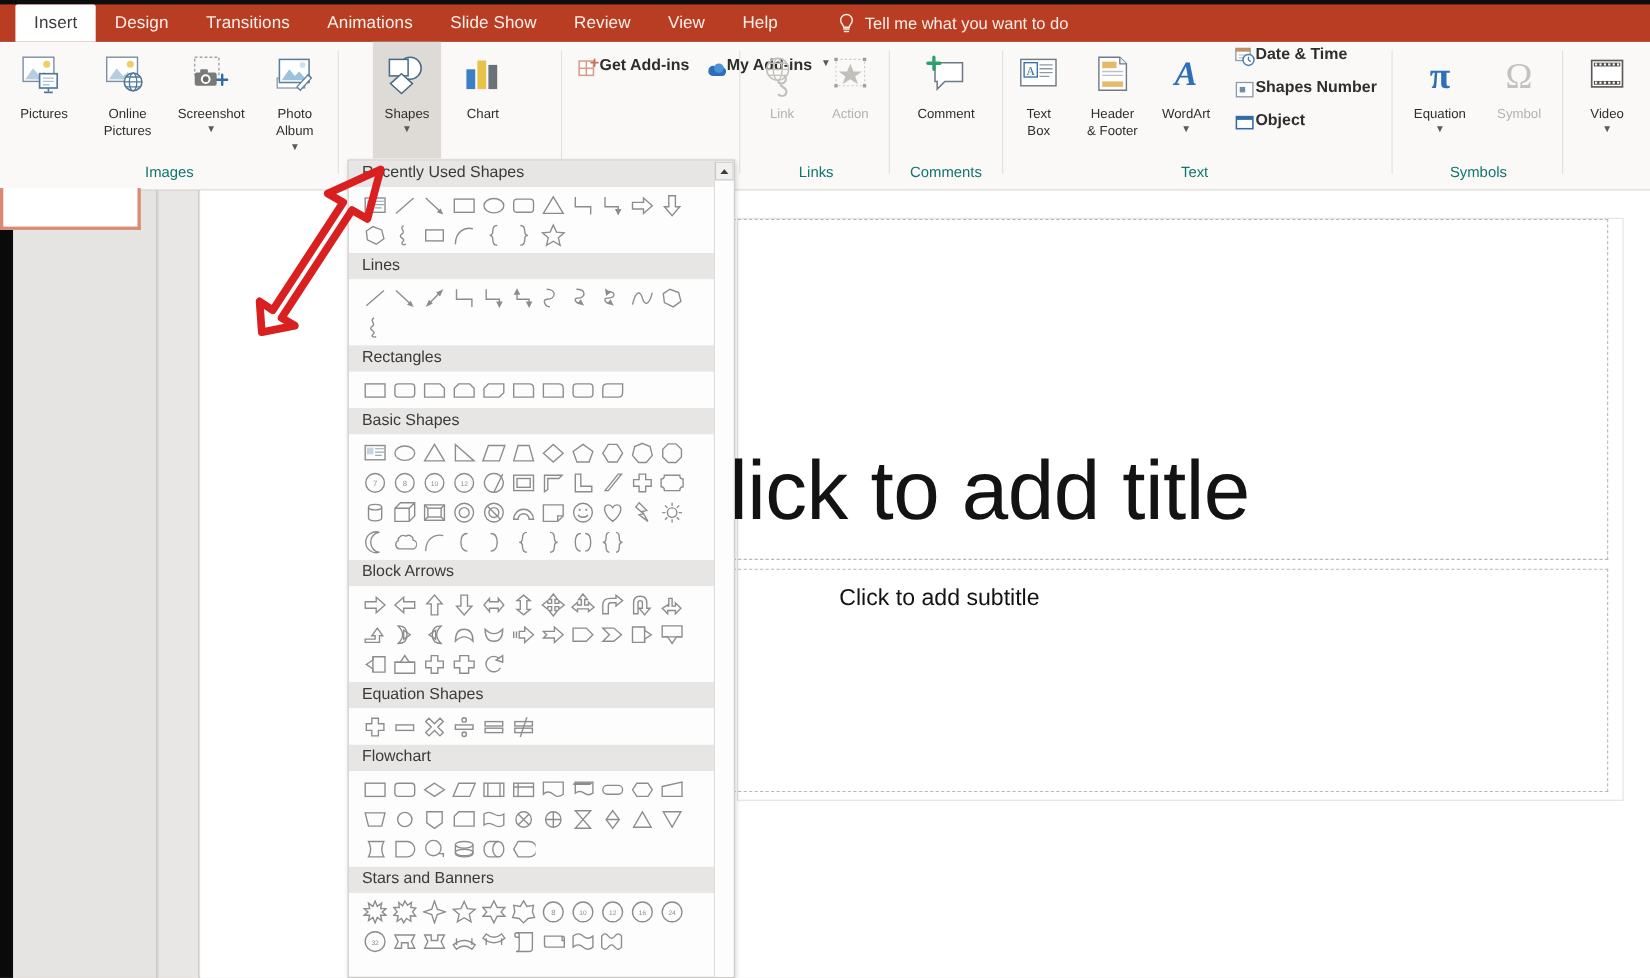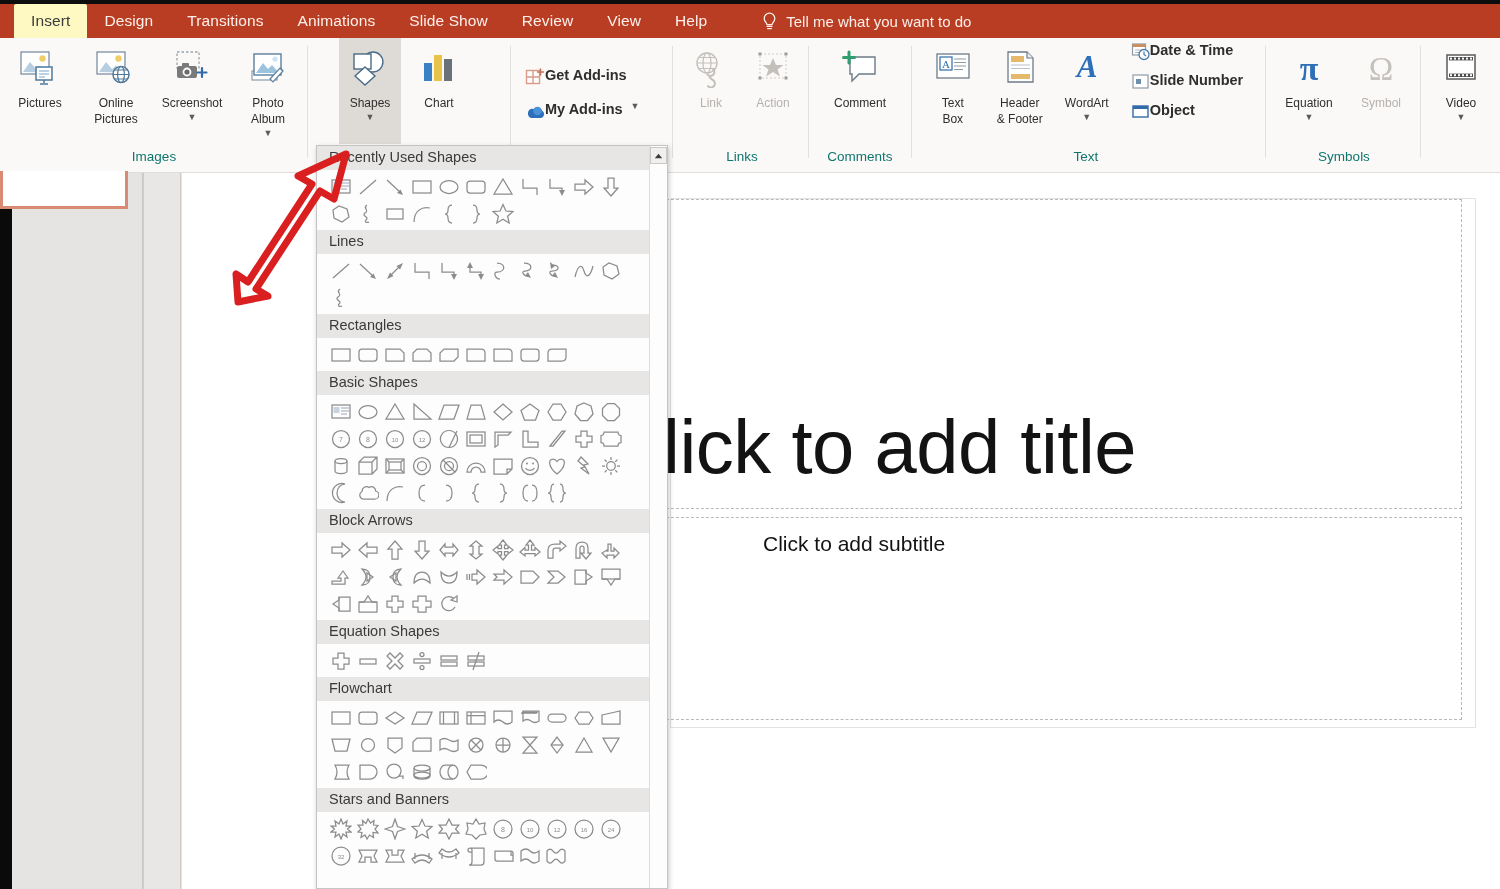"Insert" .tab.active { background: #fef9c3 -> #ffffff }
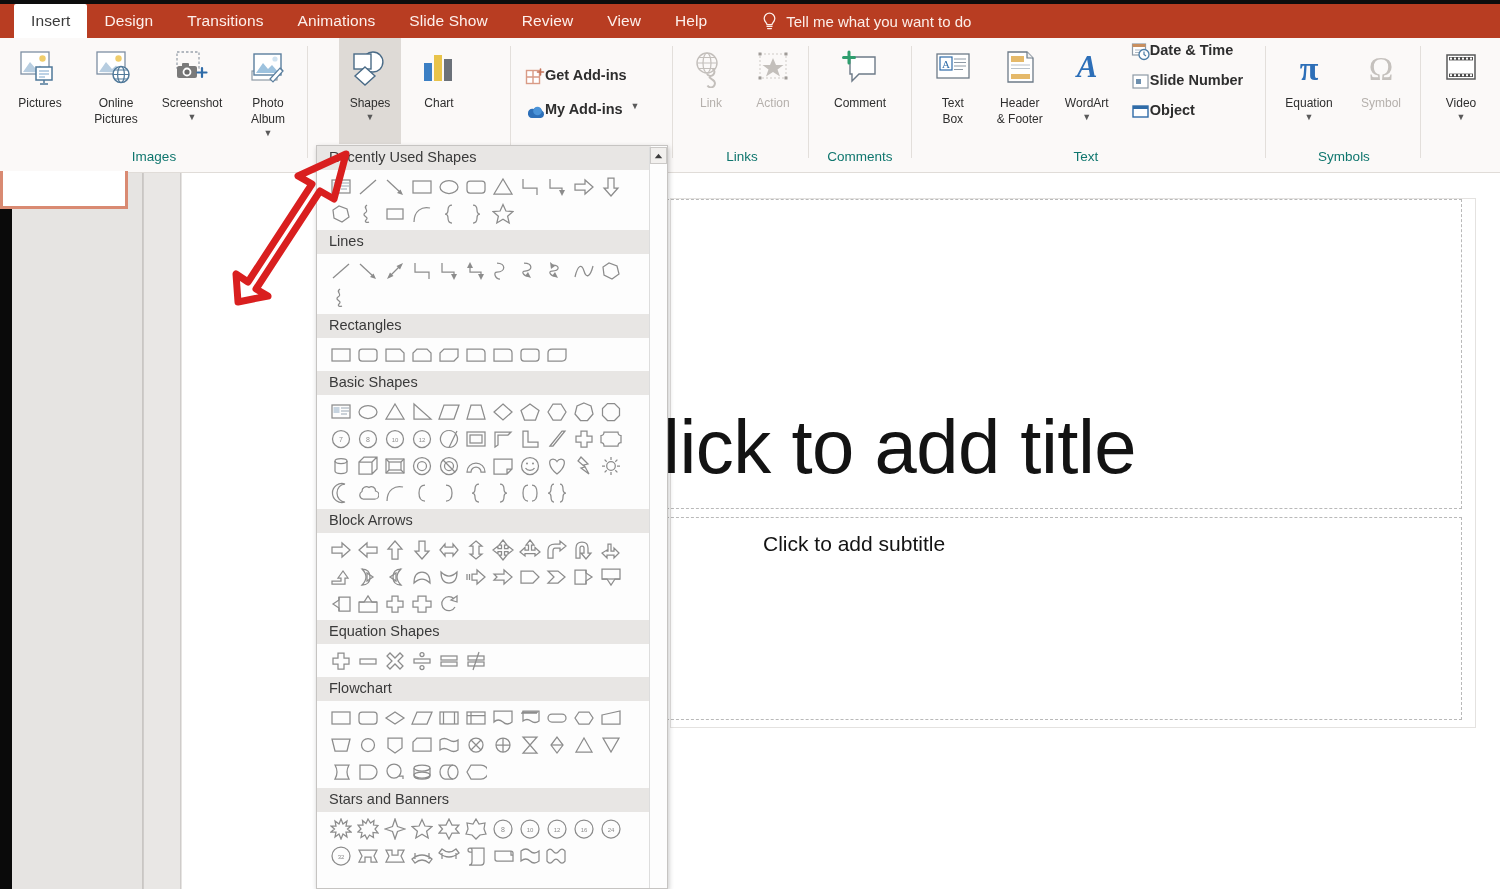"Get Add-ins" div.gitems { flex-direction: column -> row }
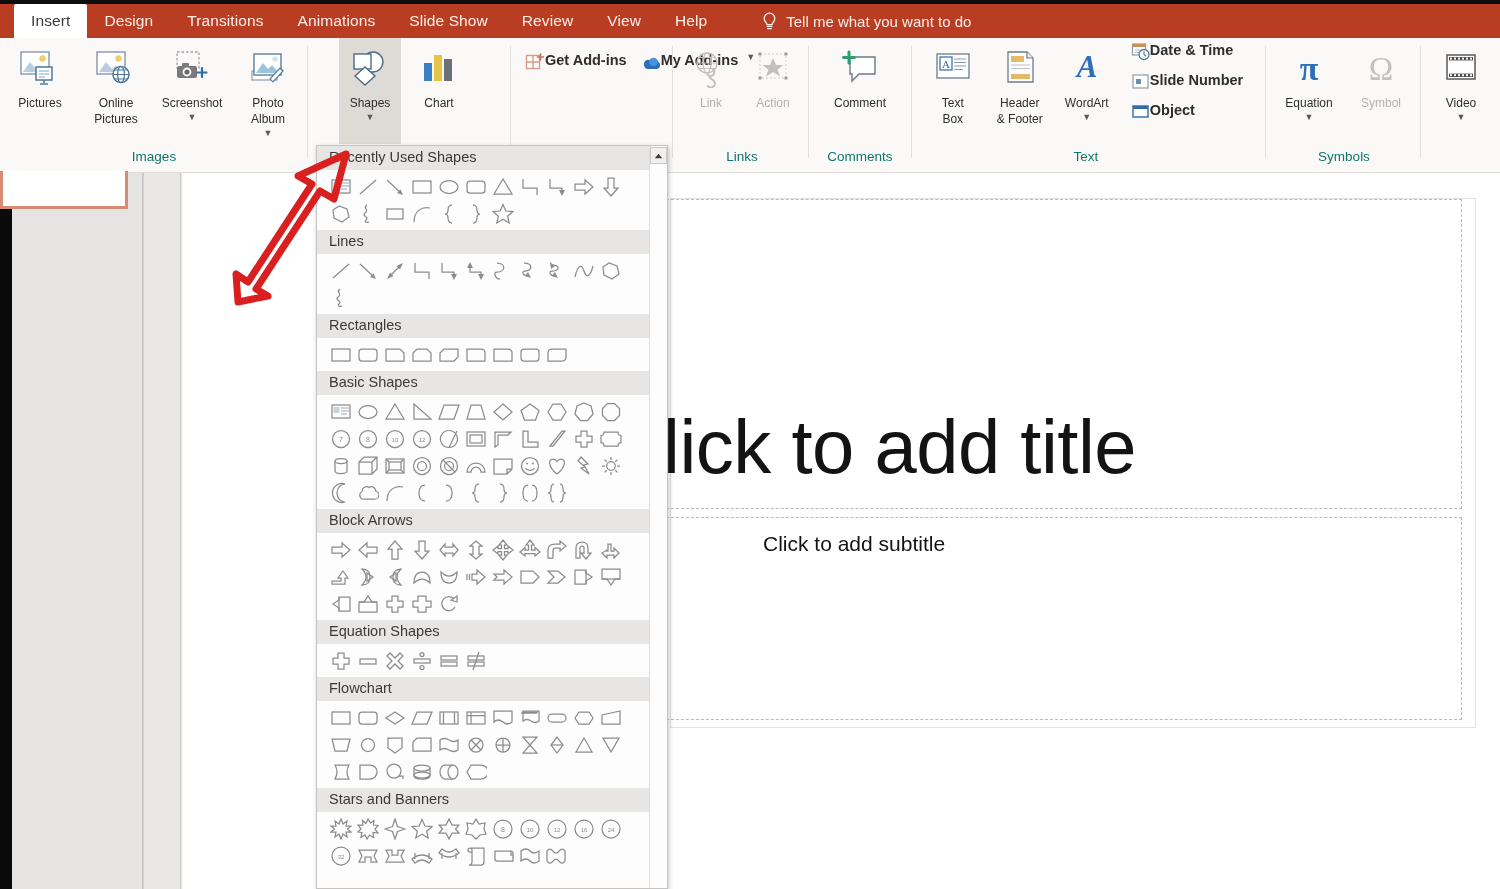"Slide Number" span.slbl { text: Slide -> Shapes }
